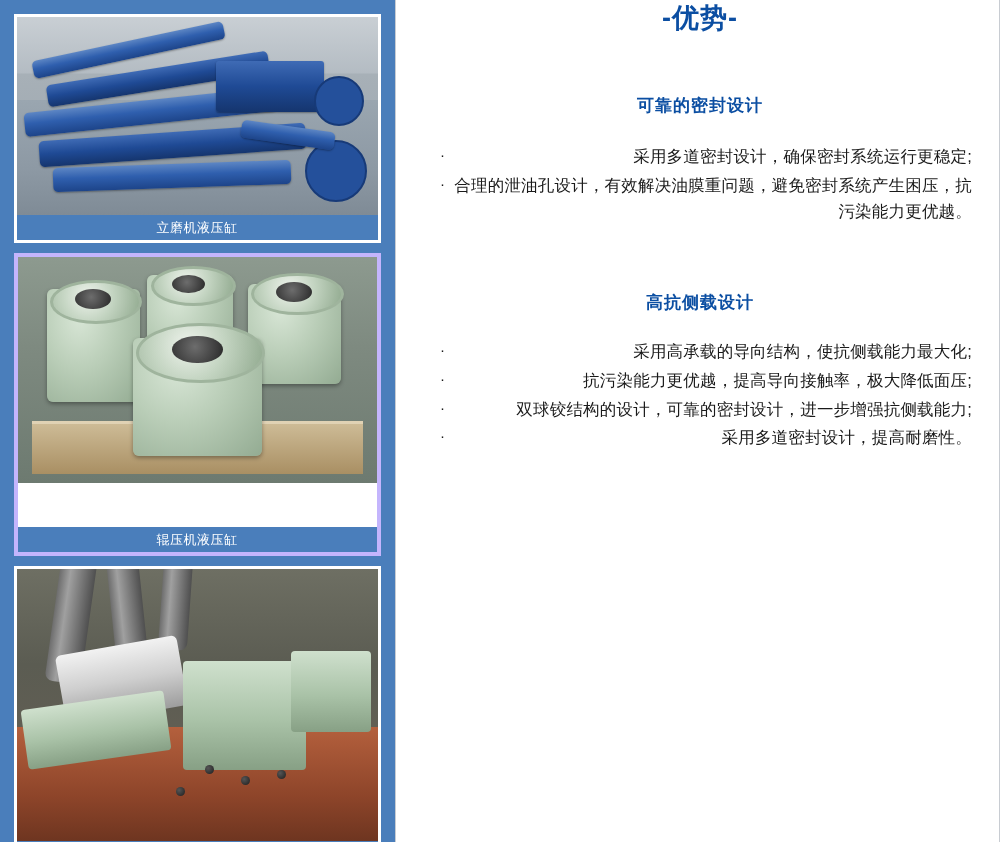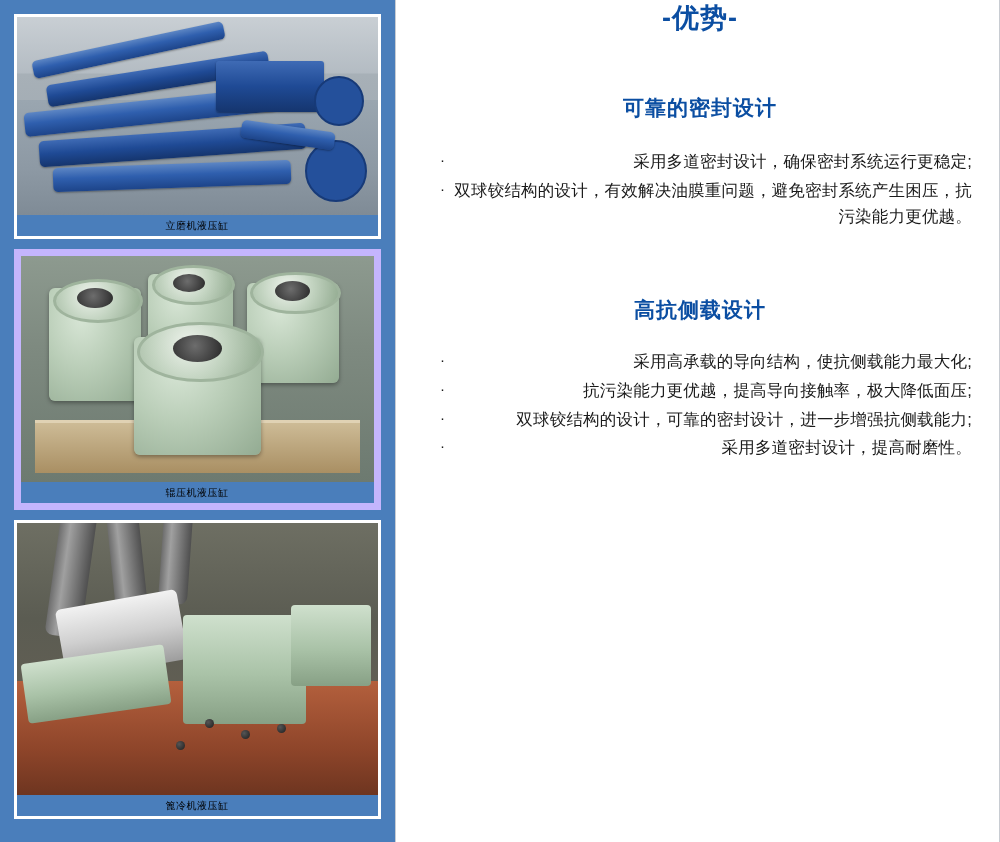"可靠的密封设计" .section-title { font-size: 21px -> 17px }
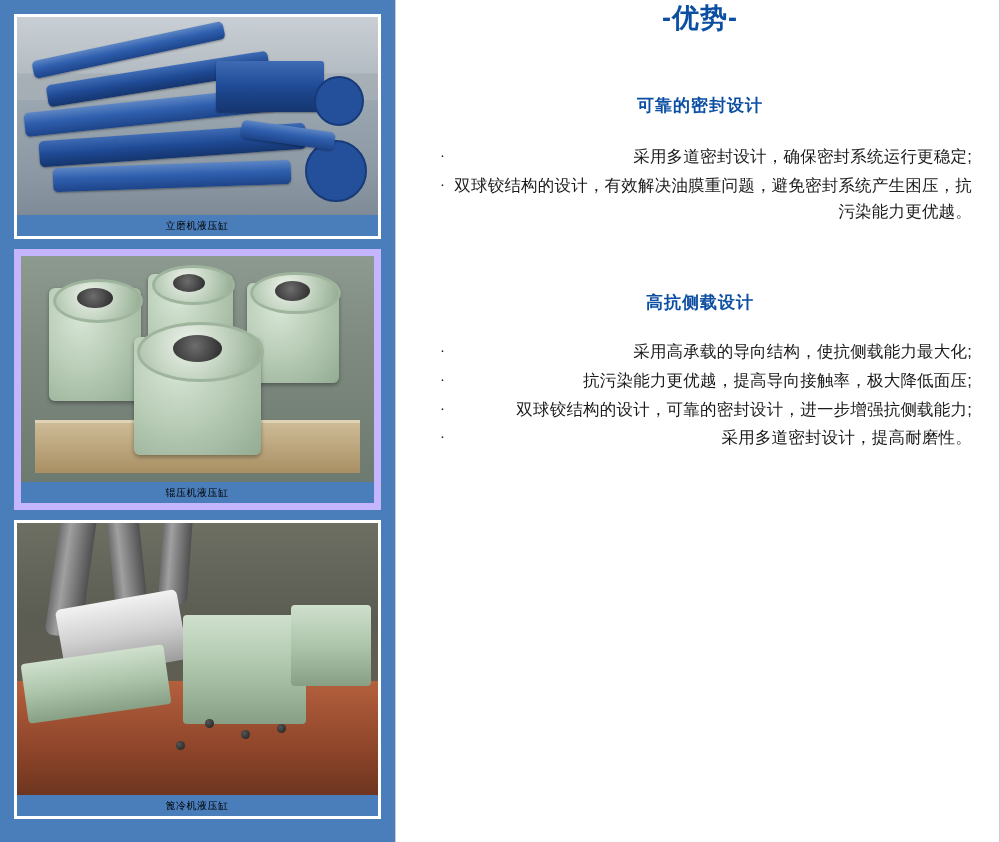"双球铰结构的设计，有效解决油膜重问题，避免密封系统产生困压，抗污染能力更优越。" span.btext { text: 双球铰结构的 -> 合理的泄油孔 }
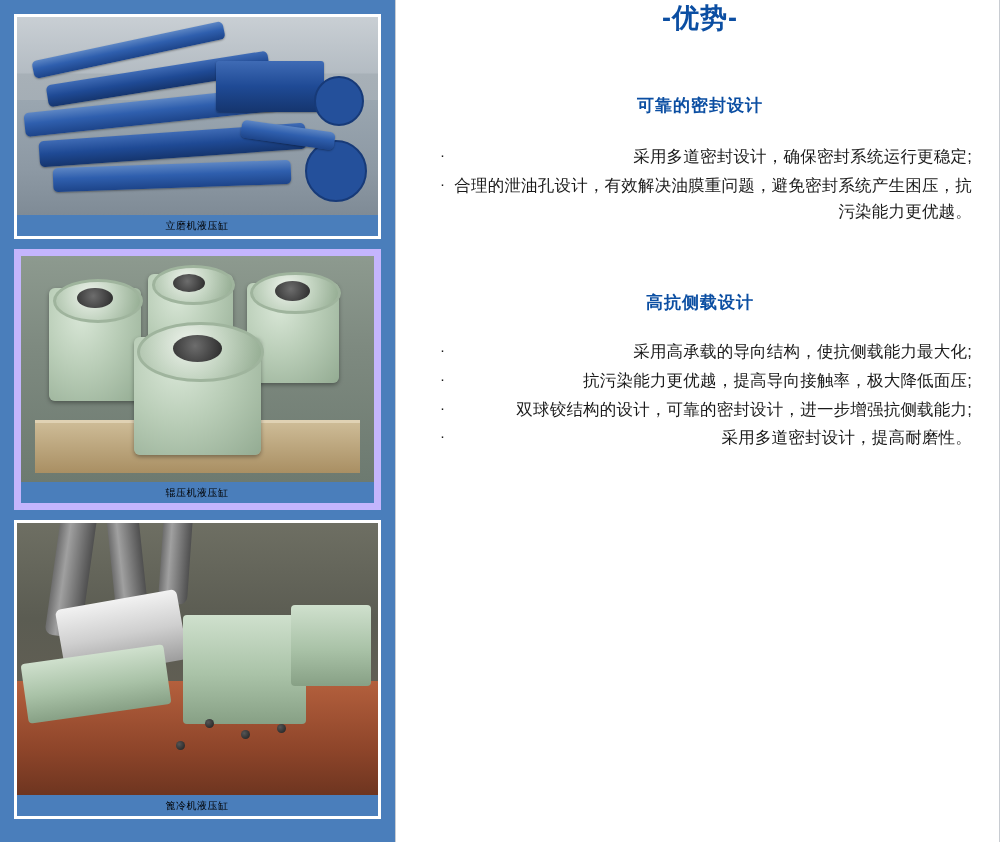"立磨机液压缸" .photo-caption { color: #000000 -> #ffffff; font-size: 10px -> 13px }
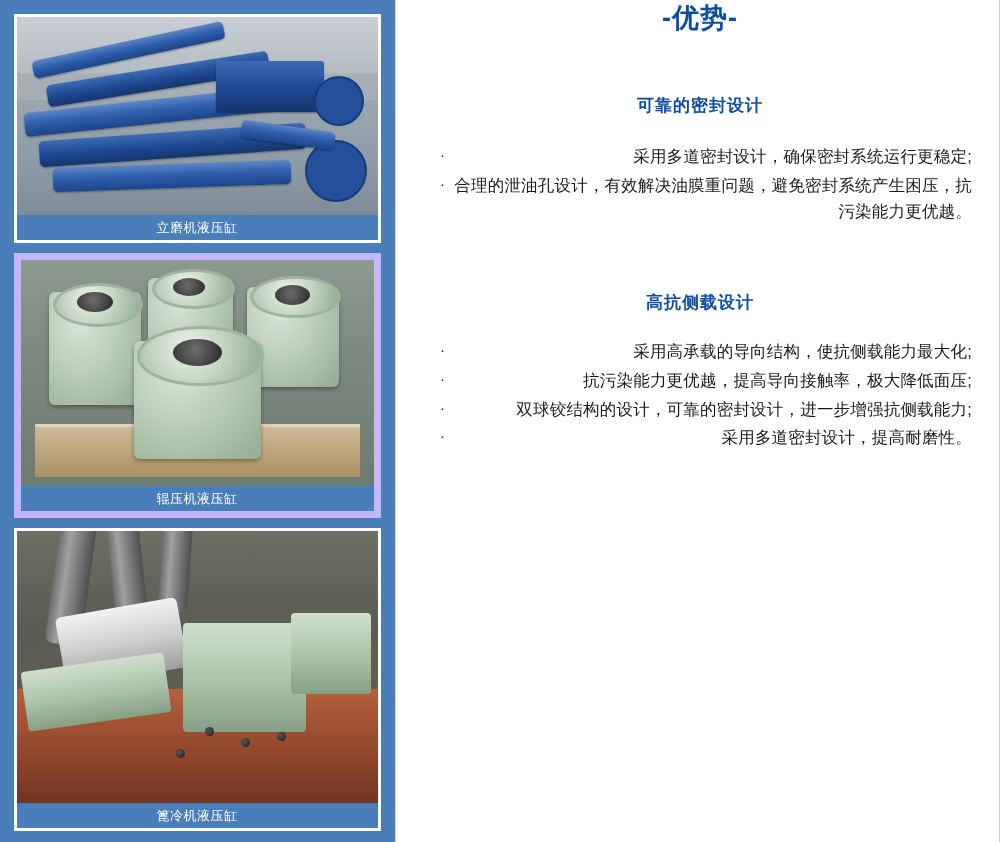"辊压机液压缸" .photo-card.framed { border: 7px solid #c4b5fd -> 4px solid #c4b5fd; gap: none -> 44px }
